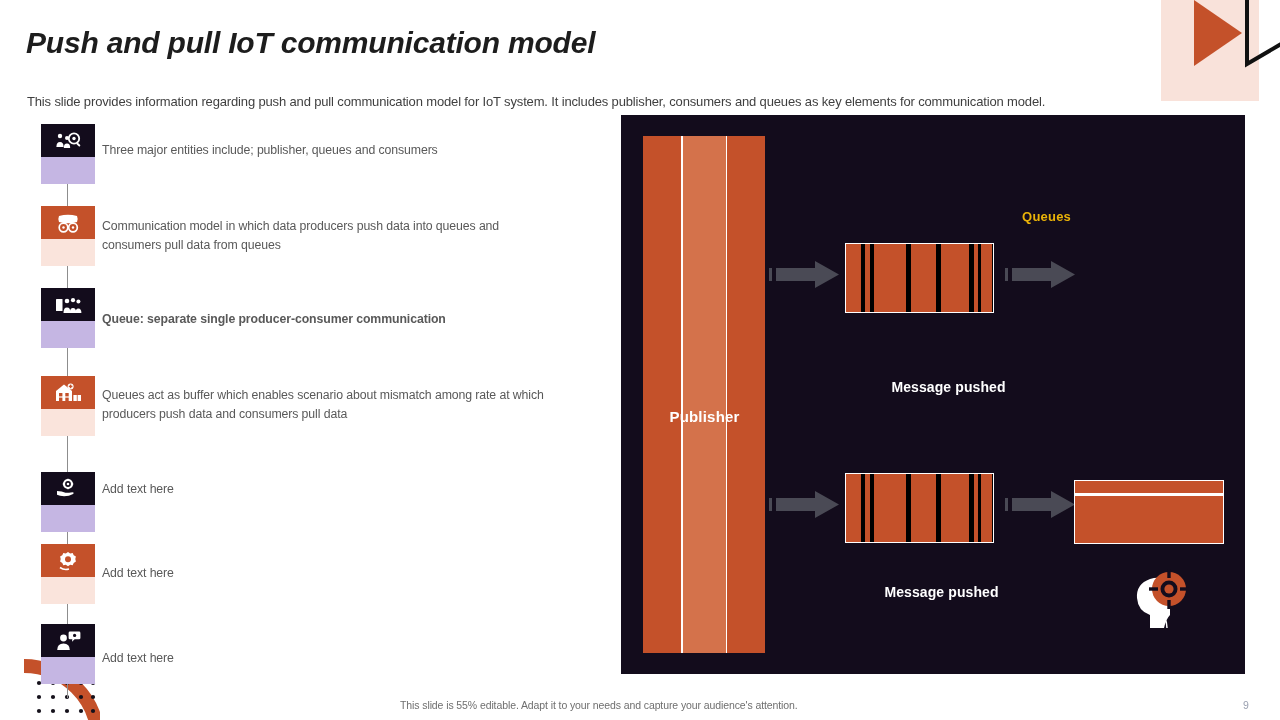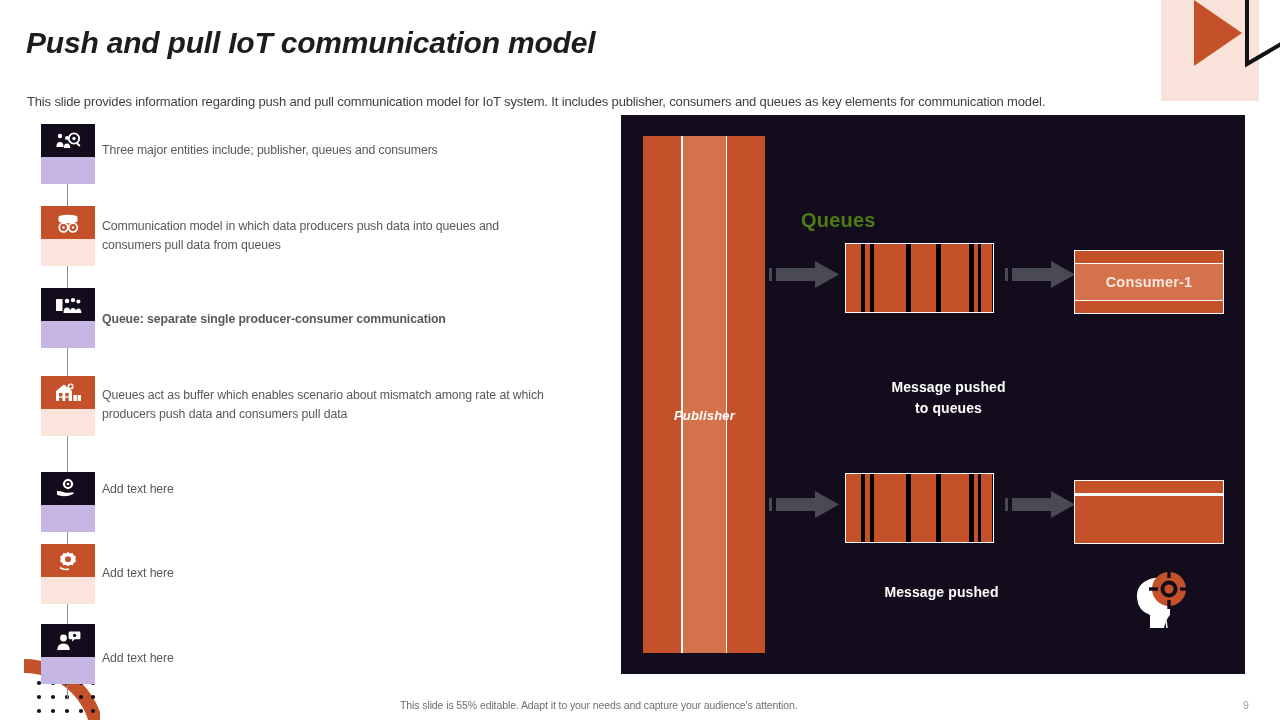"Queues" .queues-label { color: #4d7c0f -> #eab308; font-size: 20px -> 13px; text-align: left -> right }
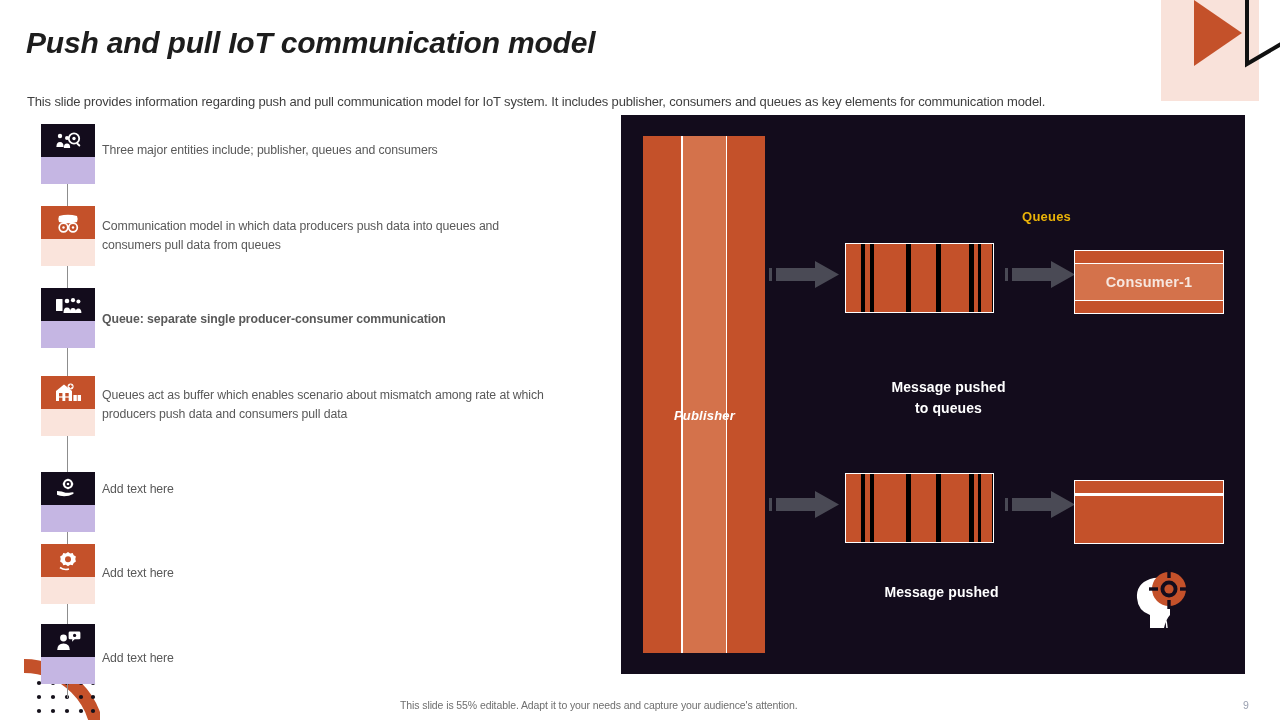"Consumer-1" div.consumer { html: <div> <div></div> <div></div> <div>Consumer-1</div> <div></div> <div></div> </div> -> none }
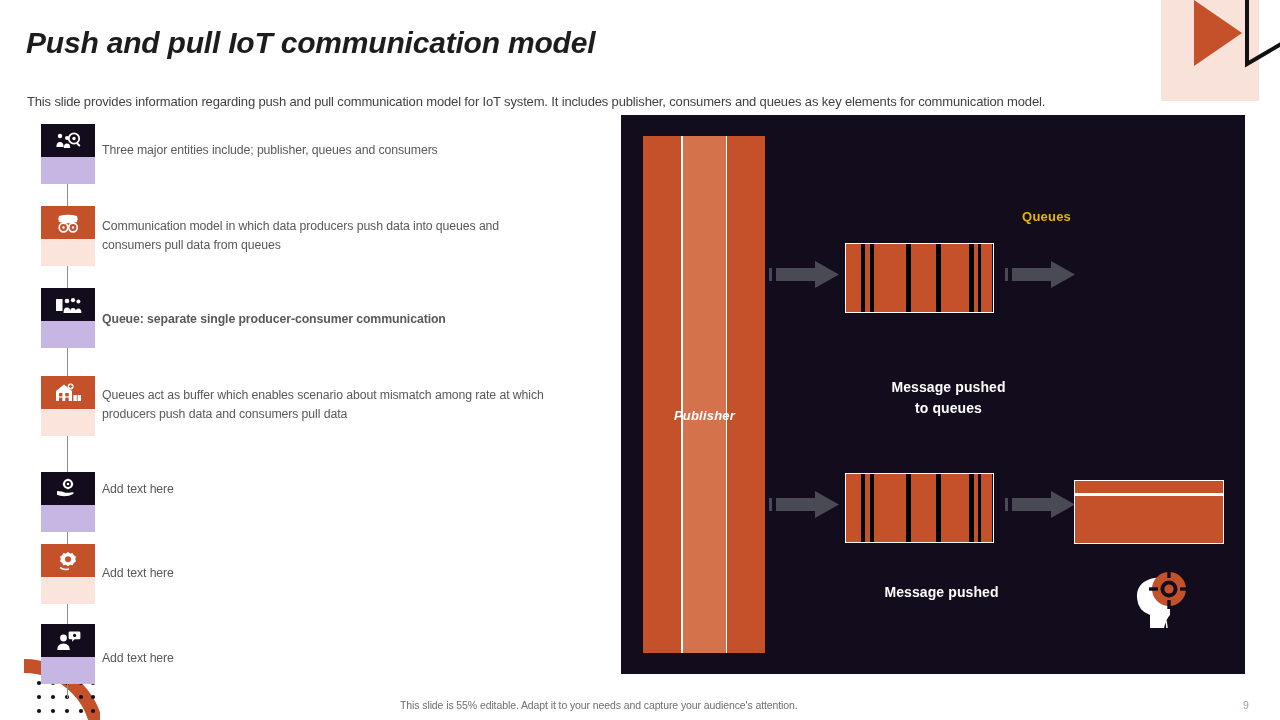"Publisher" .pub-label { font-size: 13px -> 15px; font-style: italic -> none }
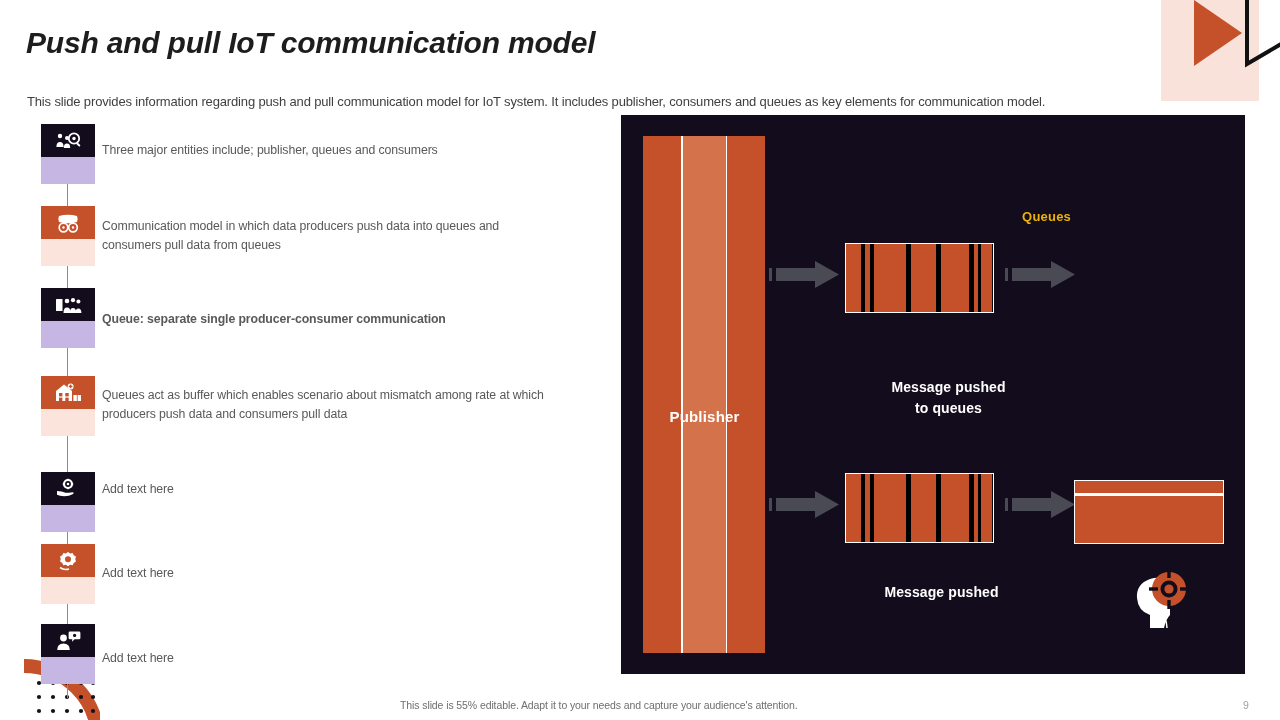"to queues" div { html: <div>to queues</div> -> none }
